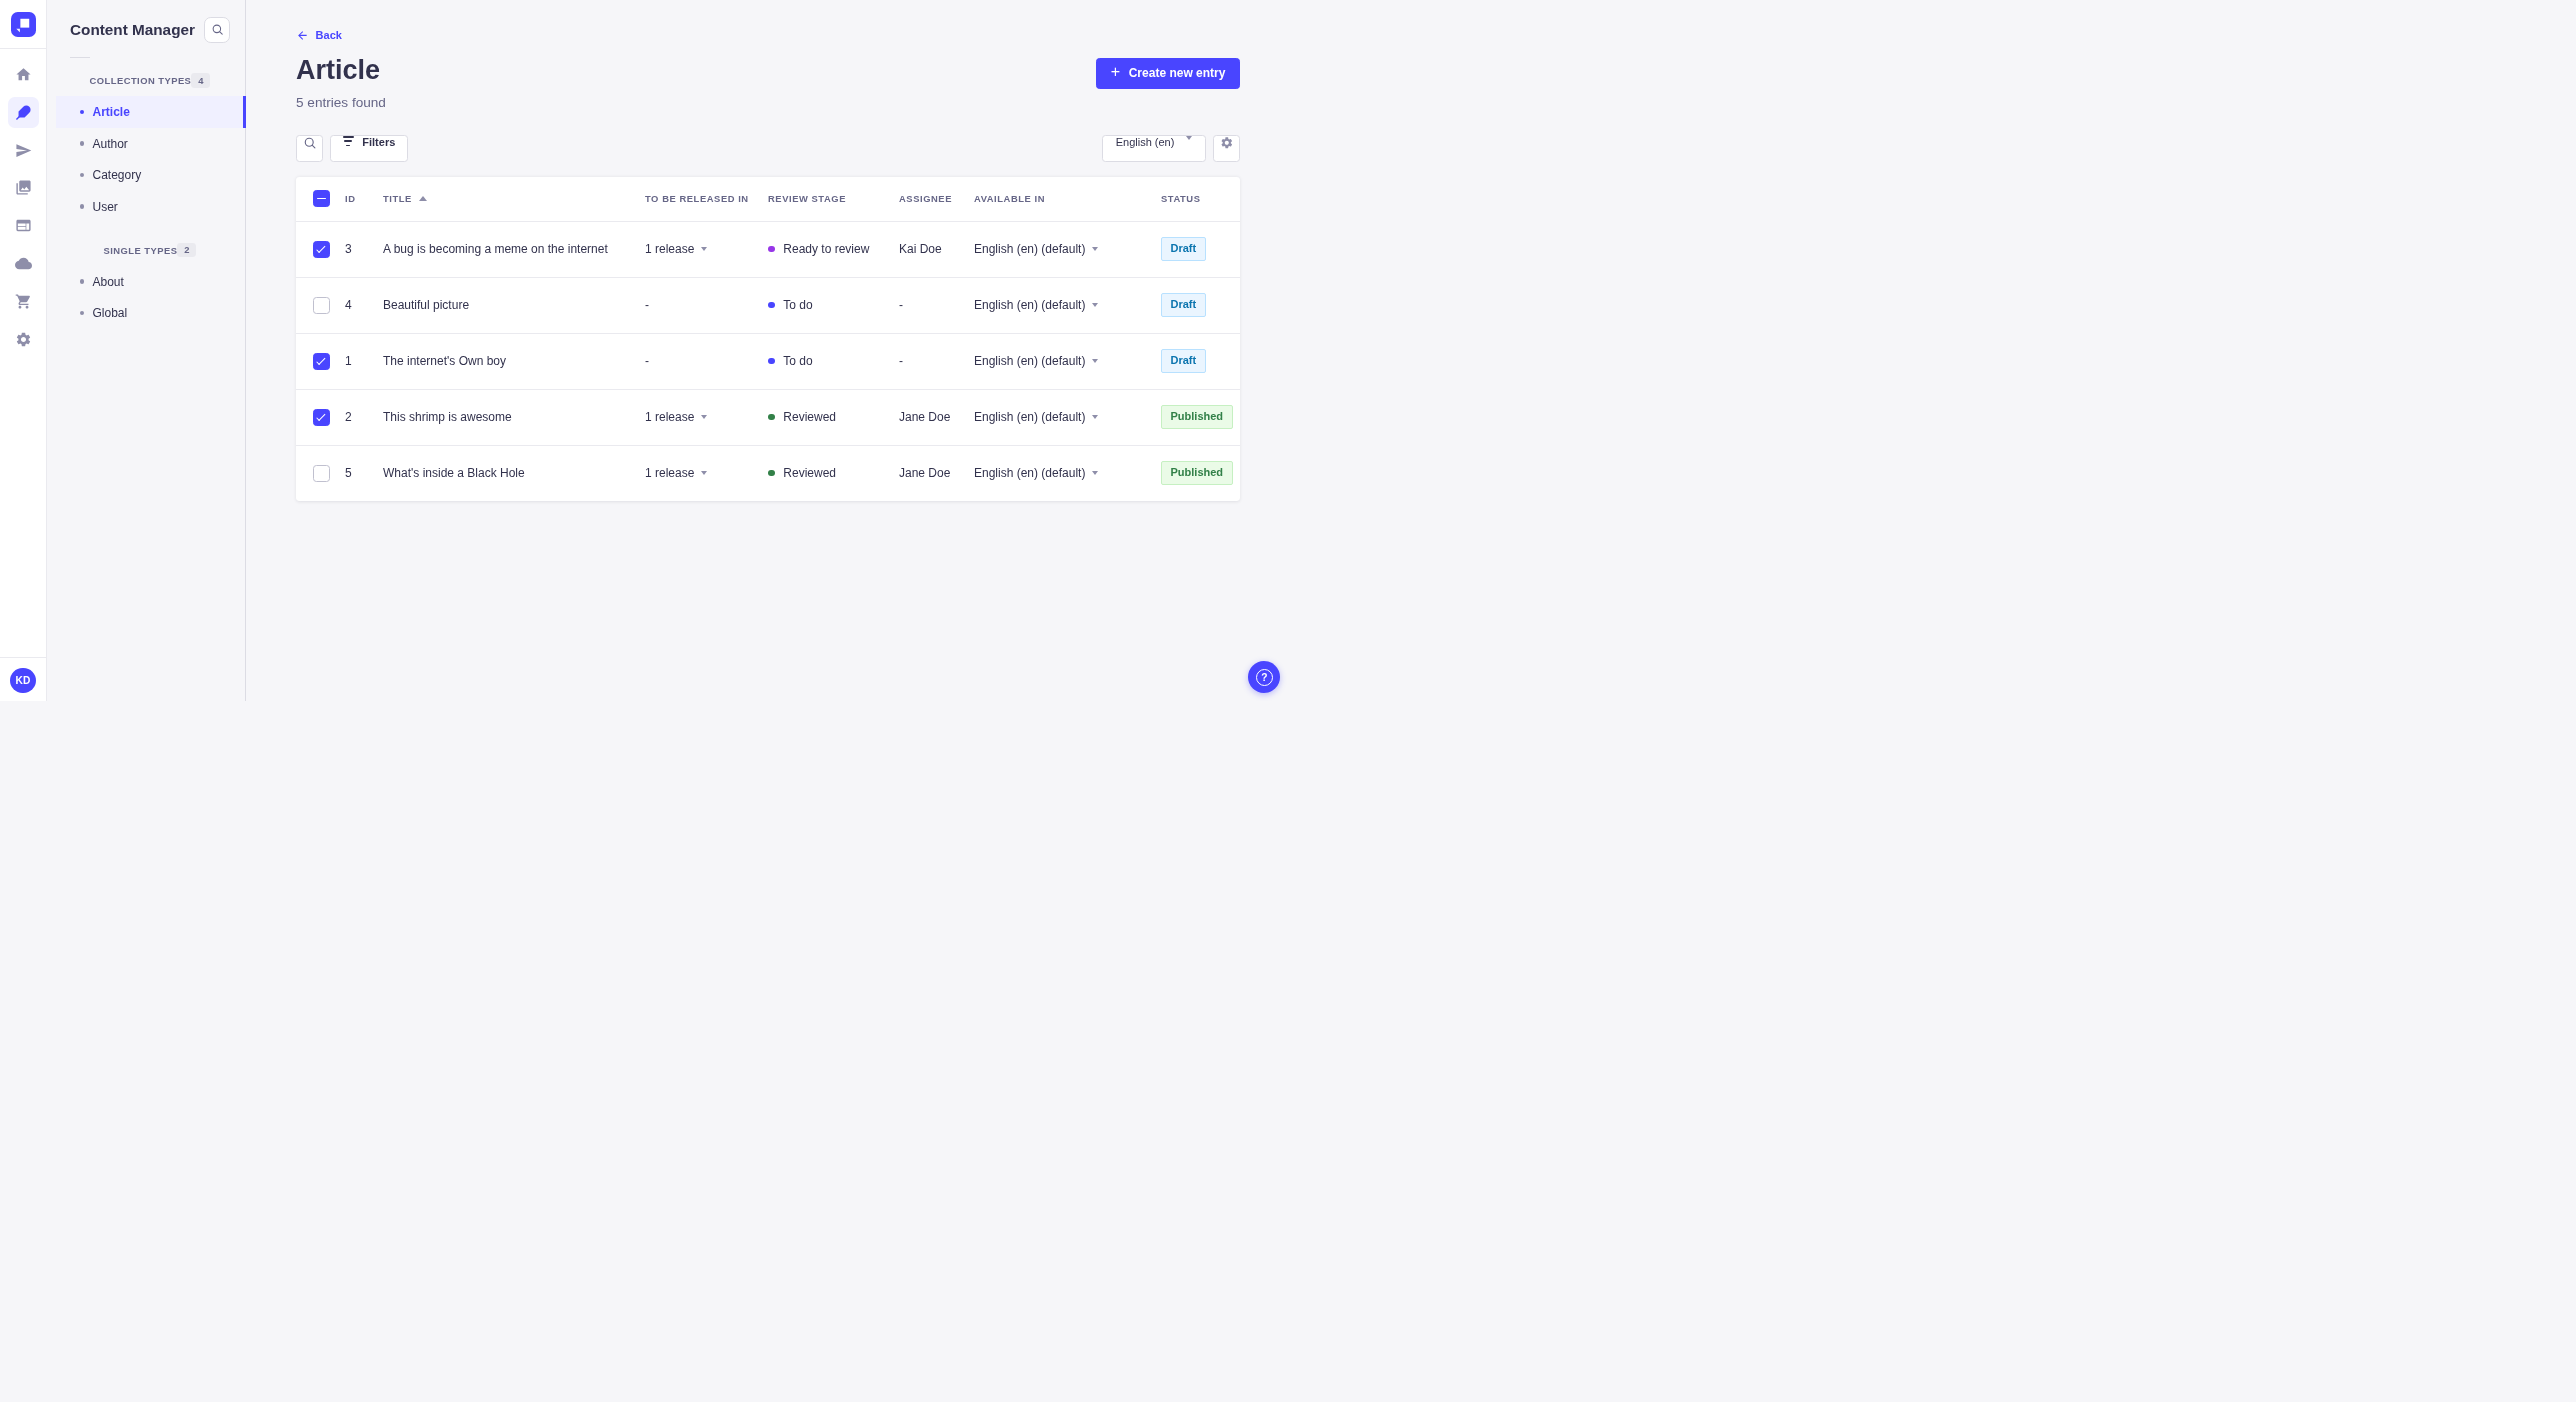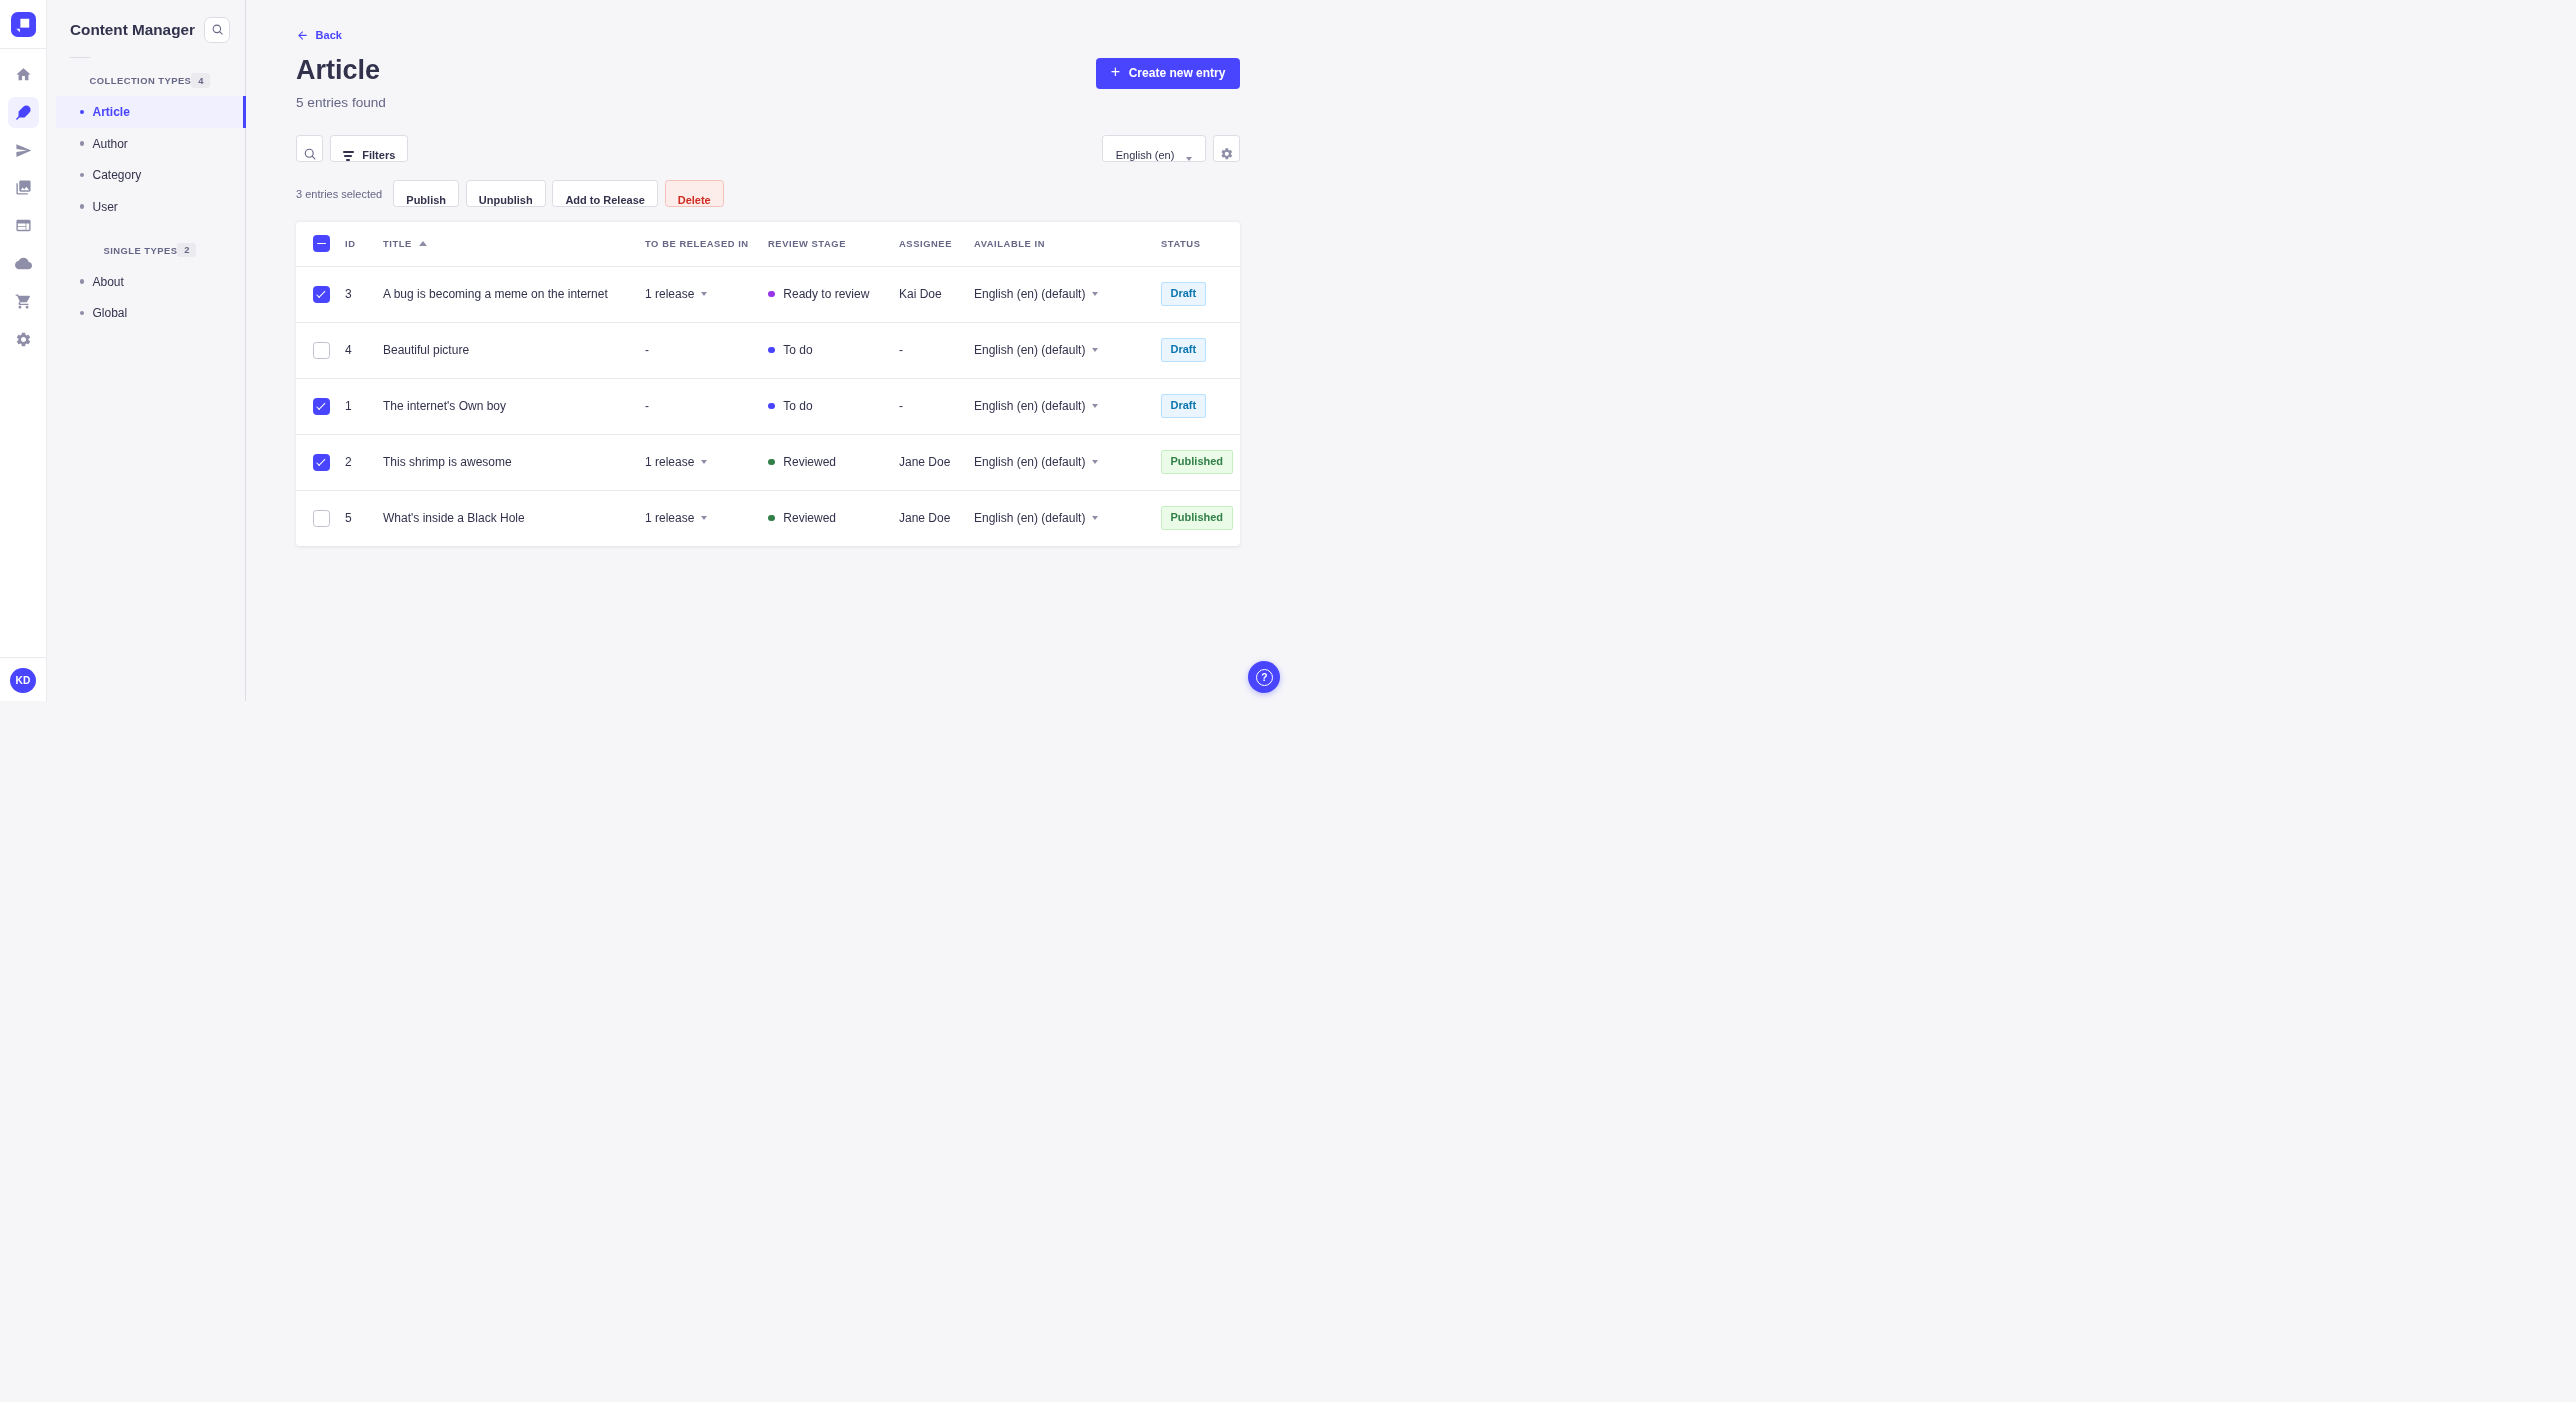"Filters" .btn { align-items: flex-end -> flex-start }
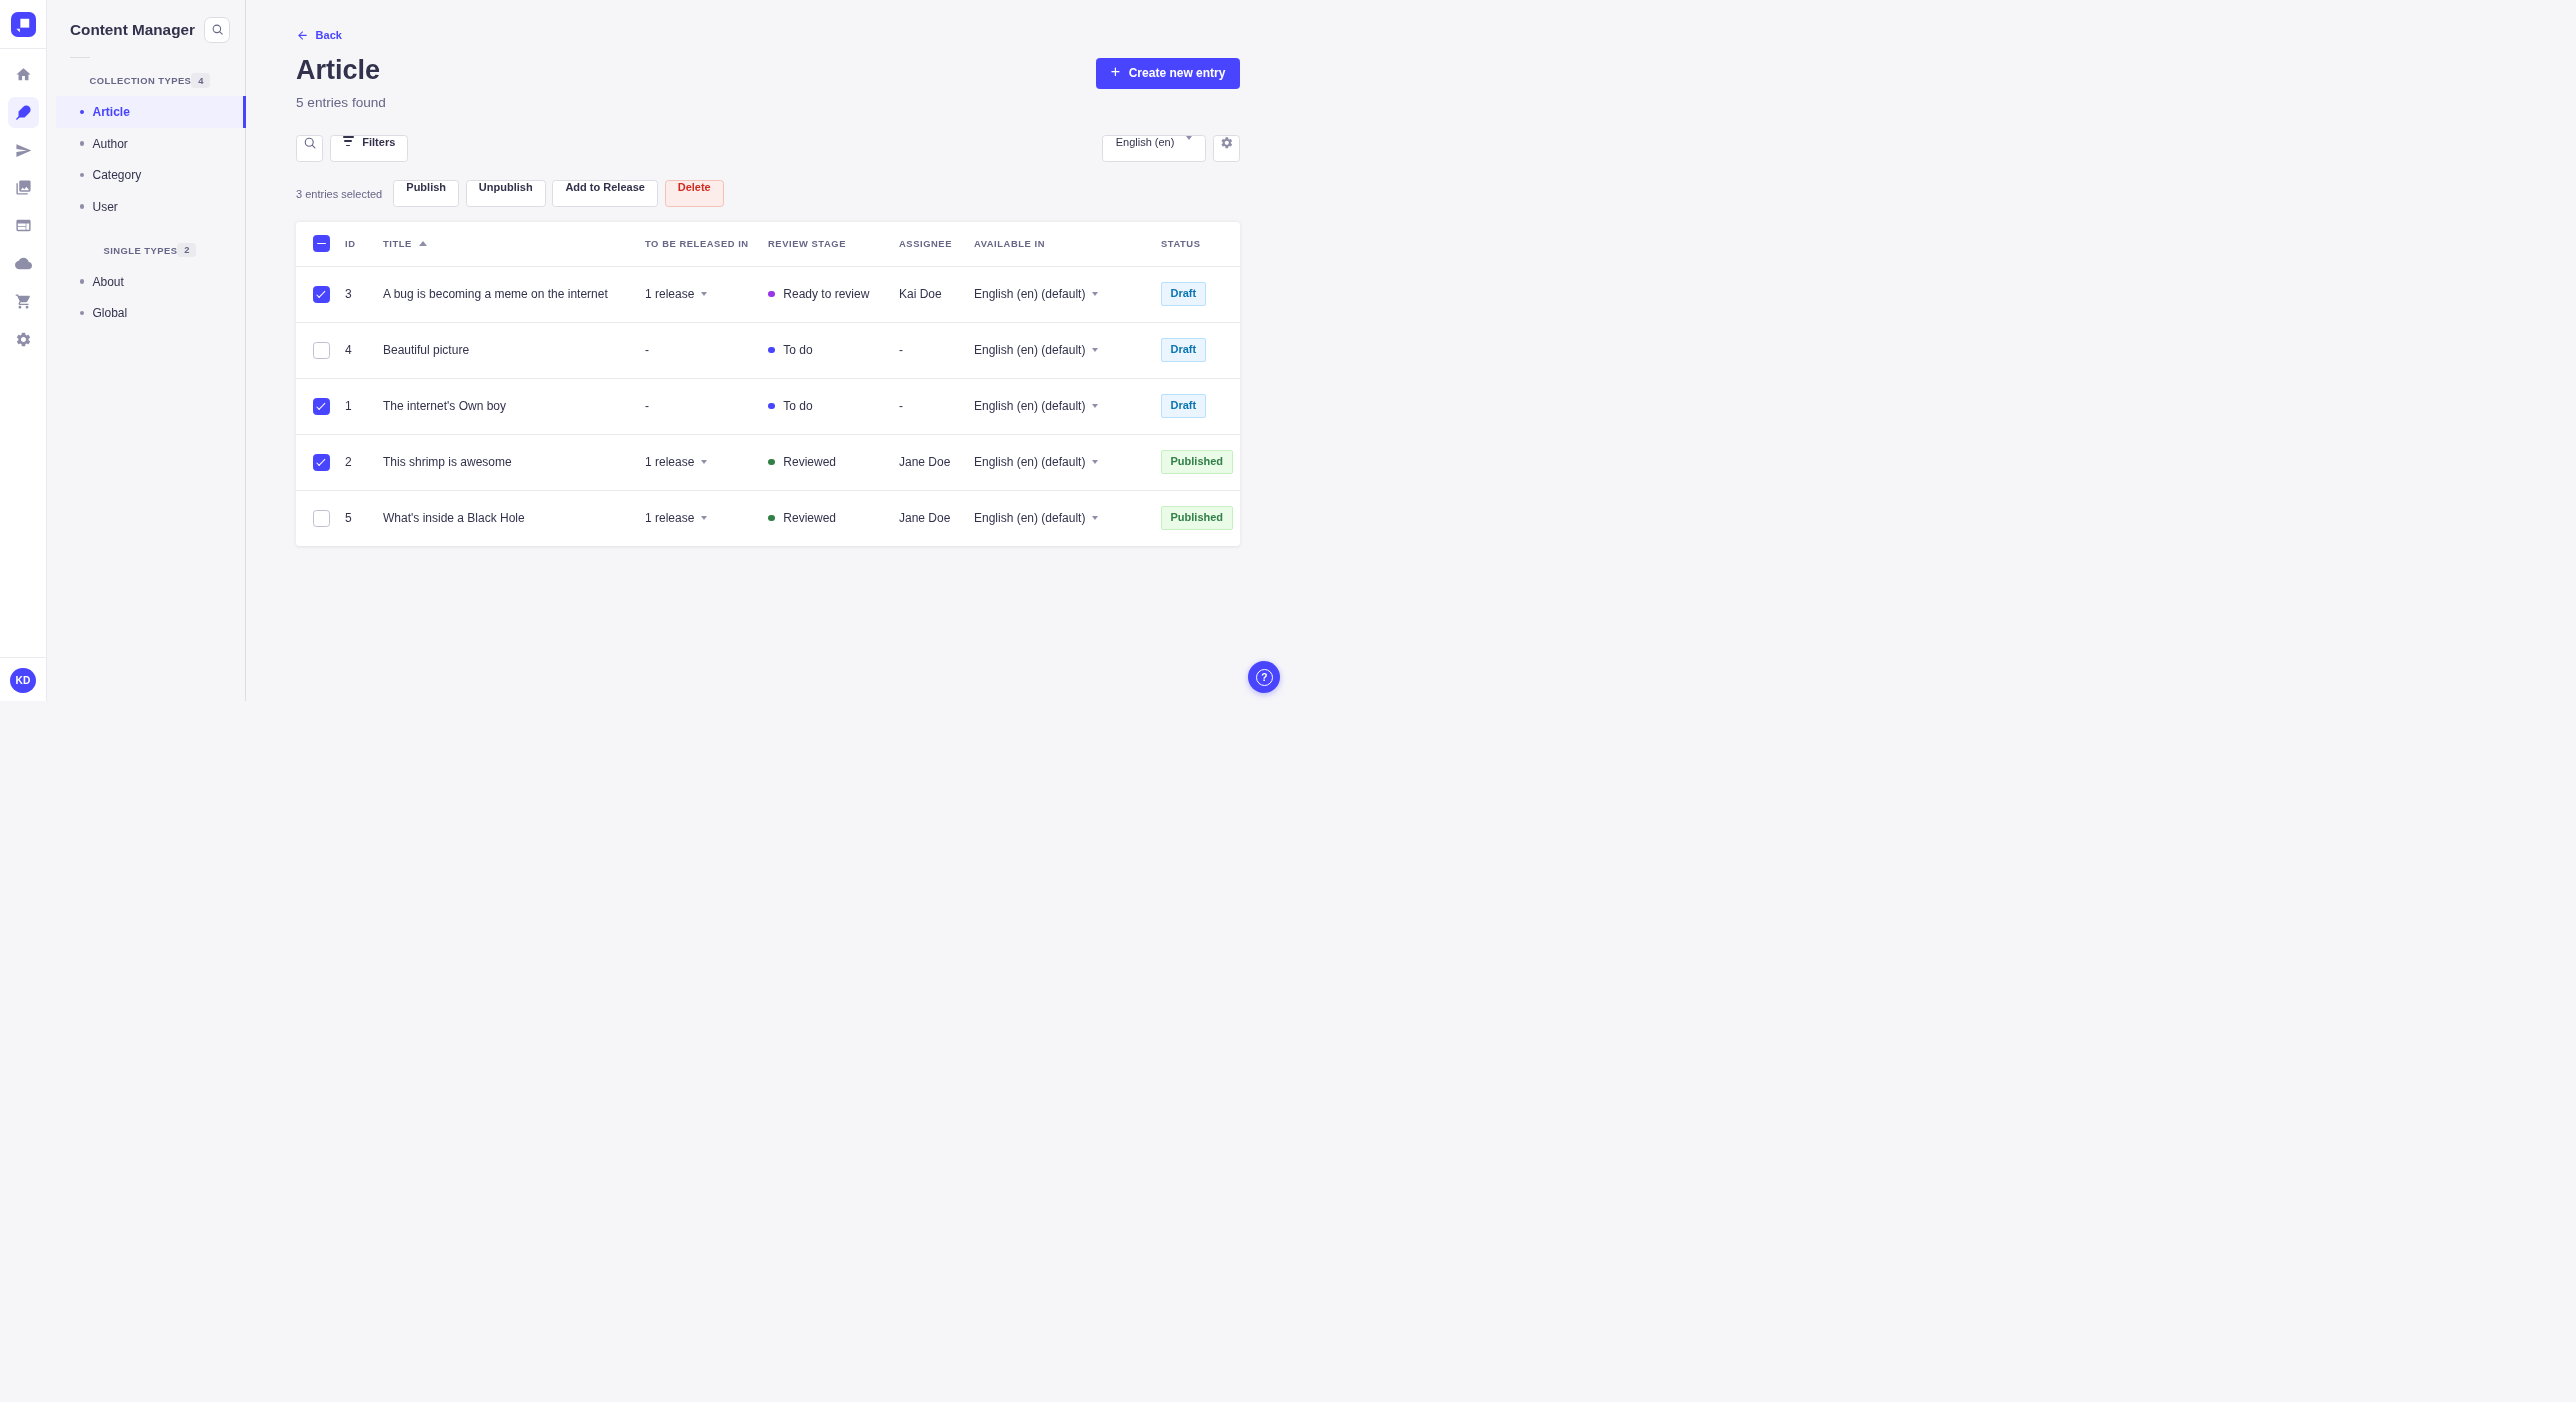"3 entries selected" div.selection-row { html: <div> <span>3 entries selected</span> <button>Publish</button> <button>Unpublish</button> <button>Add to Release</button> <button>Delete</button> </div> -> none }
